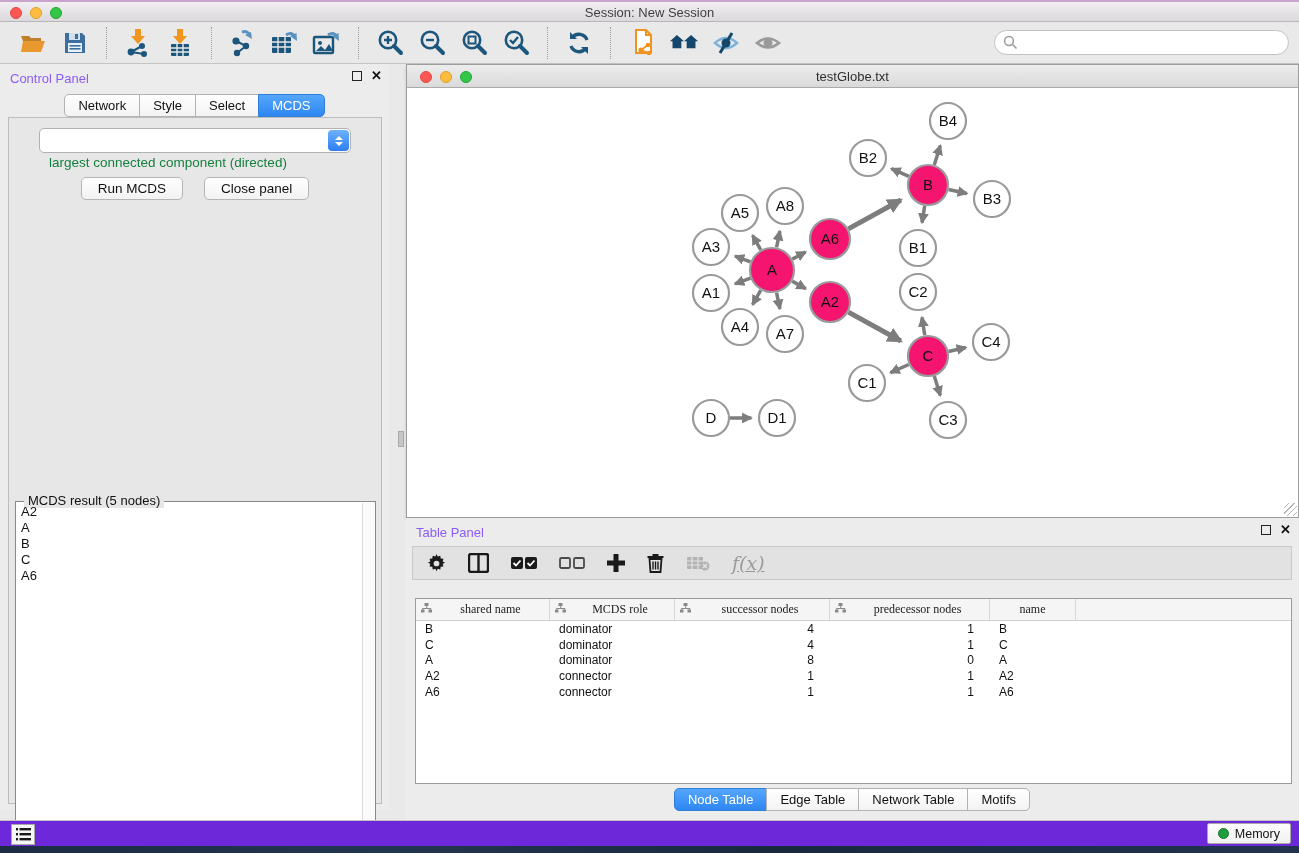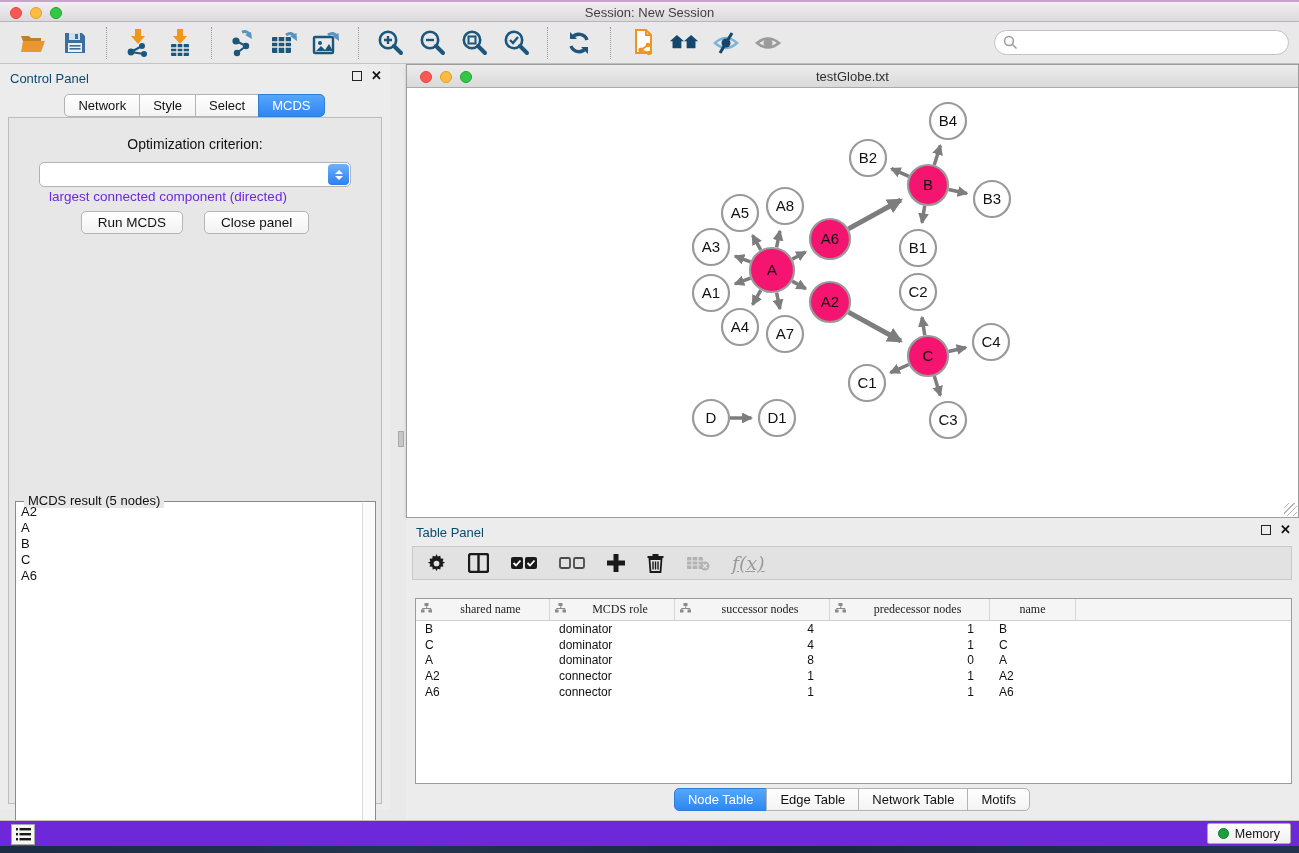"Control Panel" .panel-title { color: #0c4a6e -> #8b5cf6 }
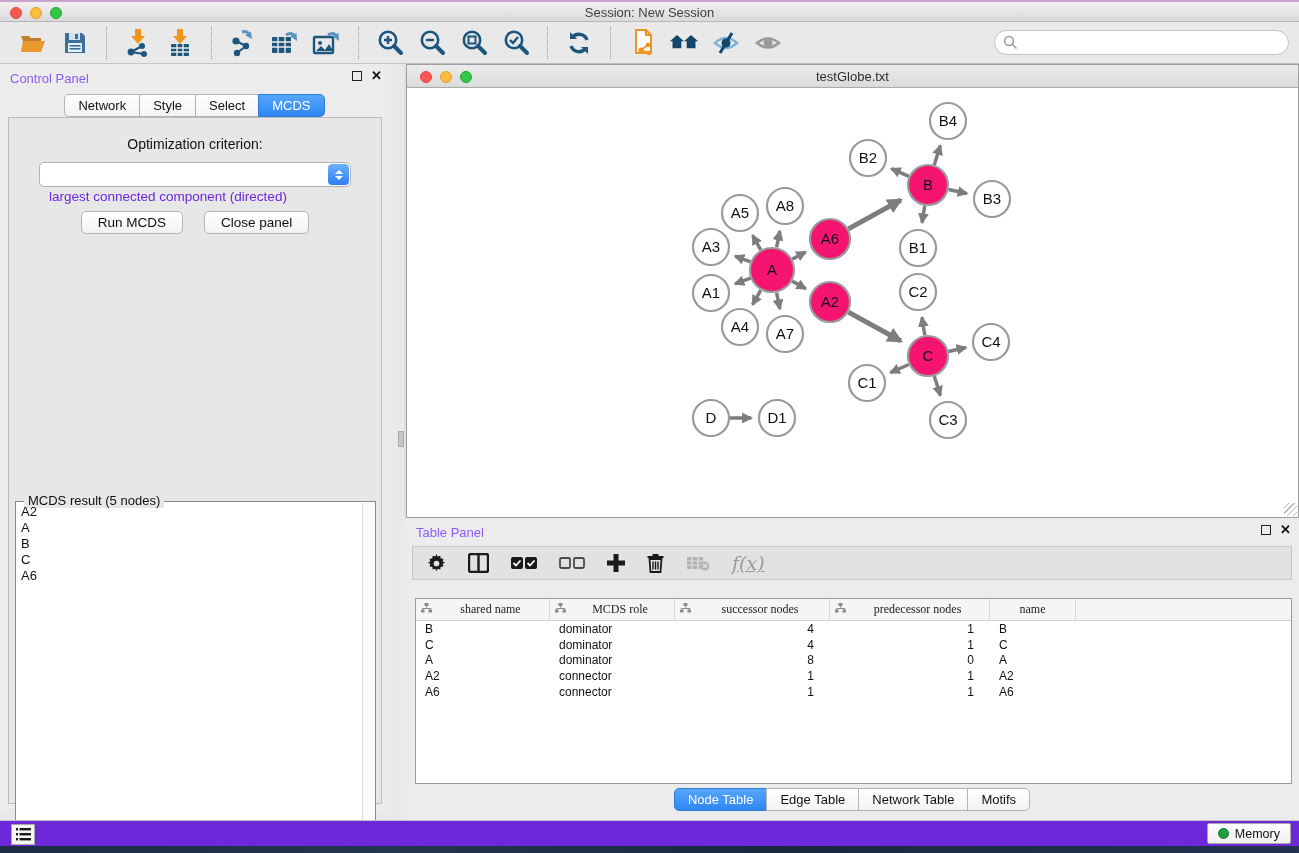"Optimization criterion:" div.opt-label { html: <div>Optimization criterion:</div> -> none }
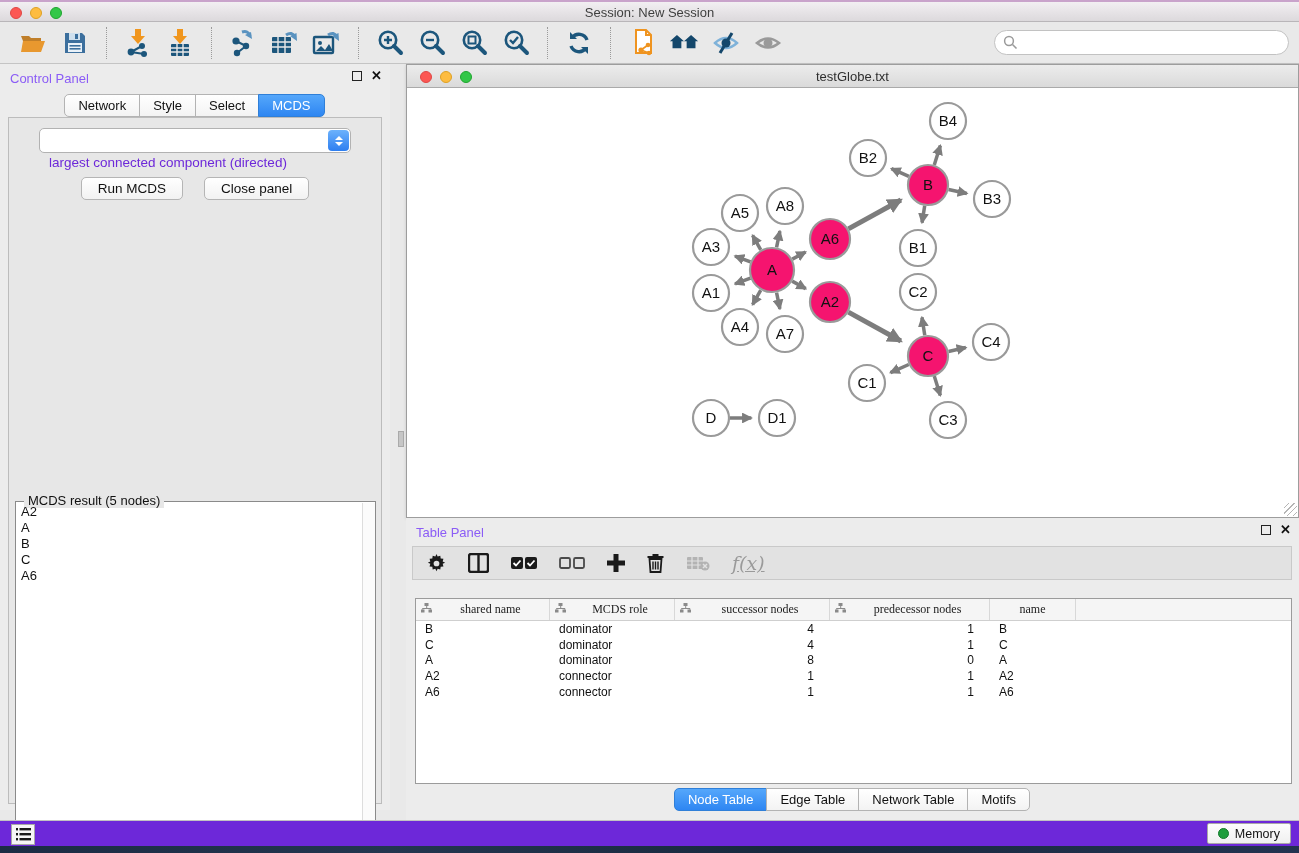"largest connected component (directed)" .select-box .sel-text { color: #6d28d9 -> #15803d }
